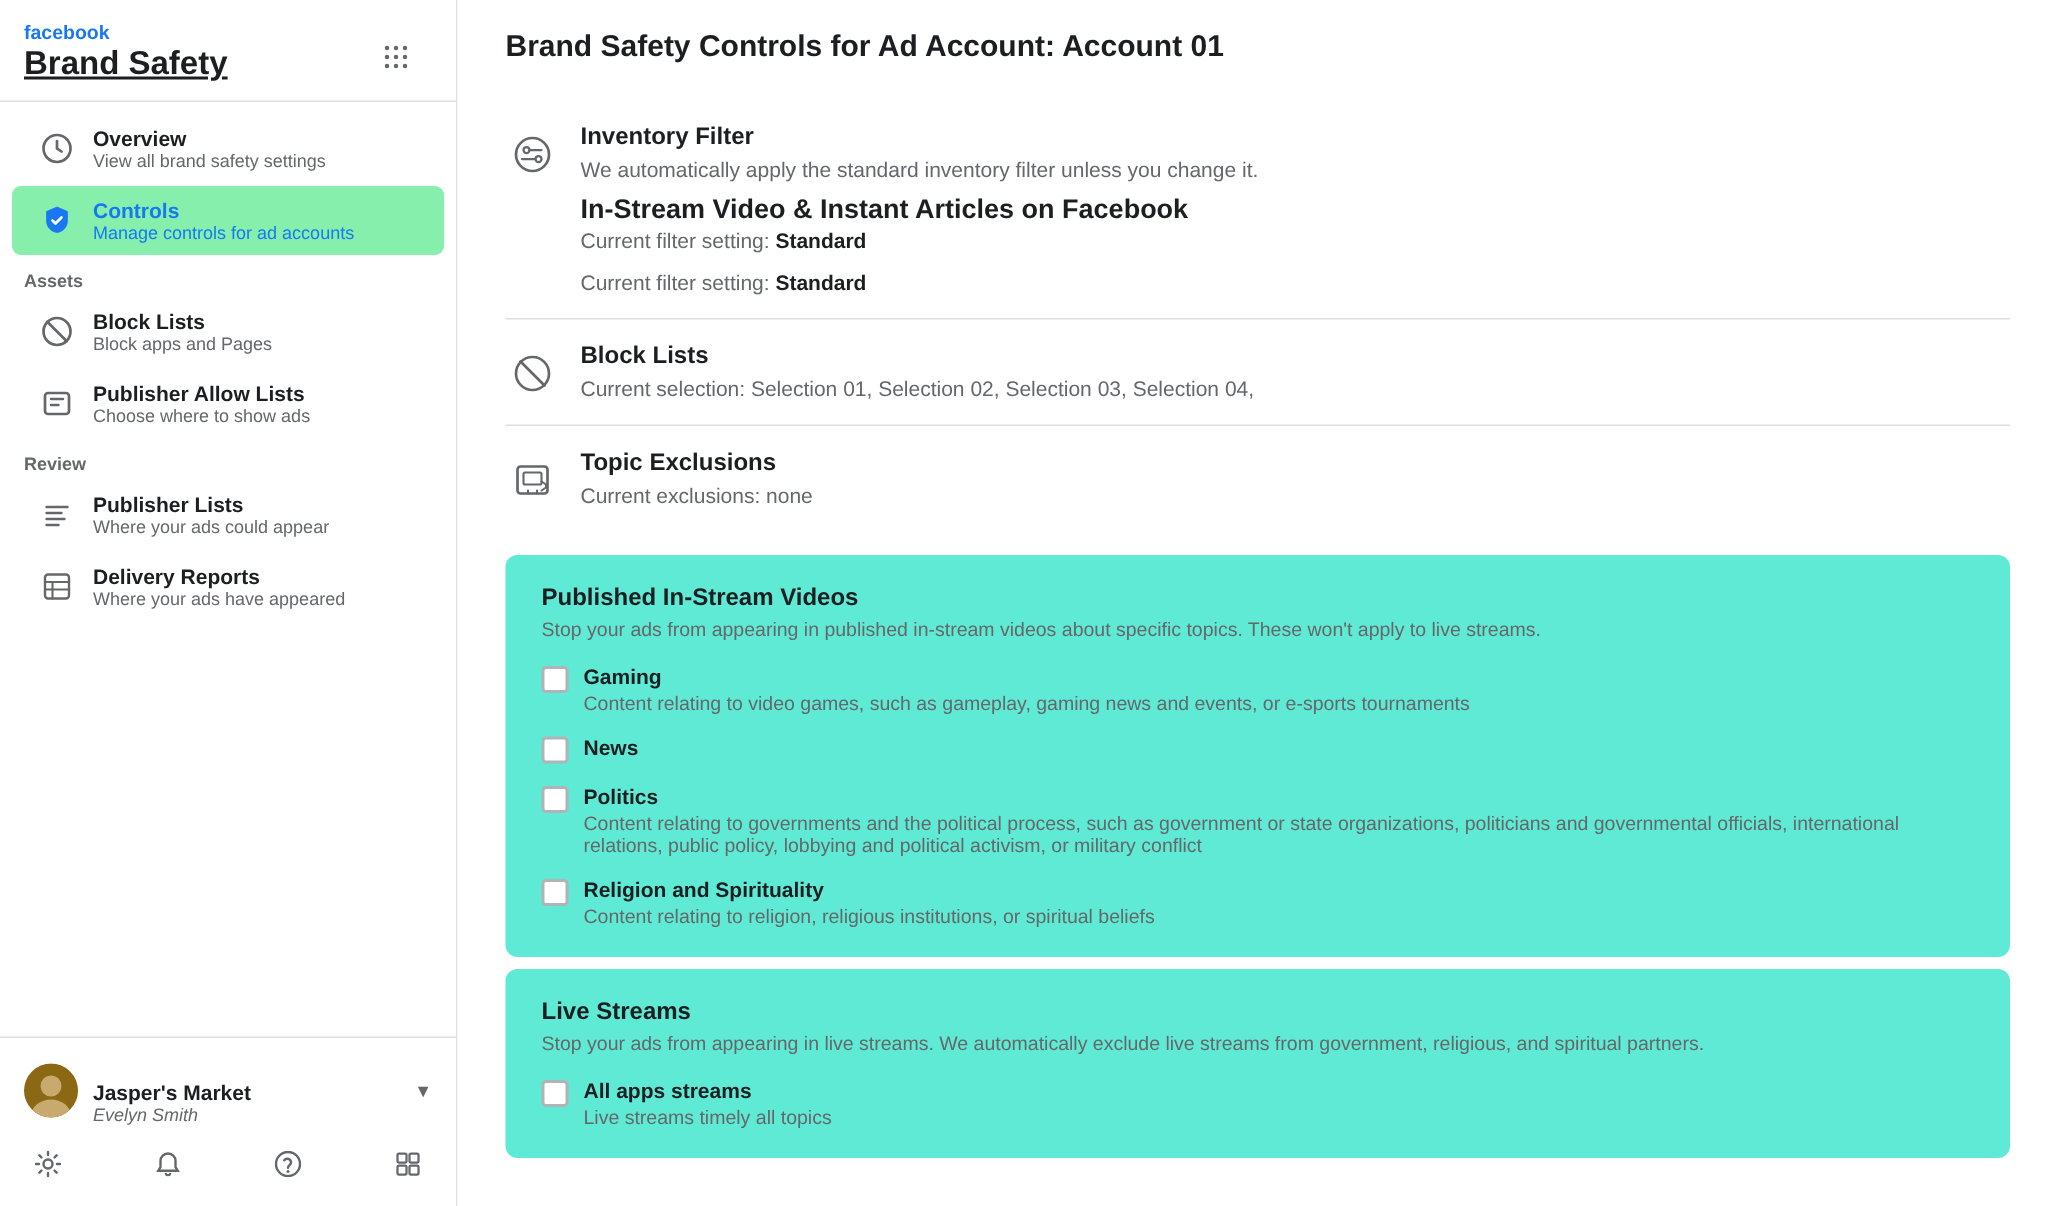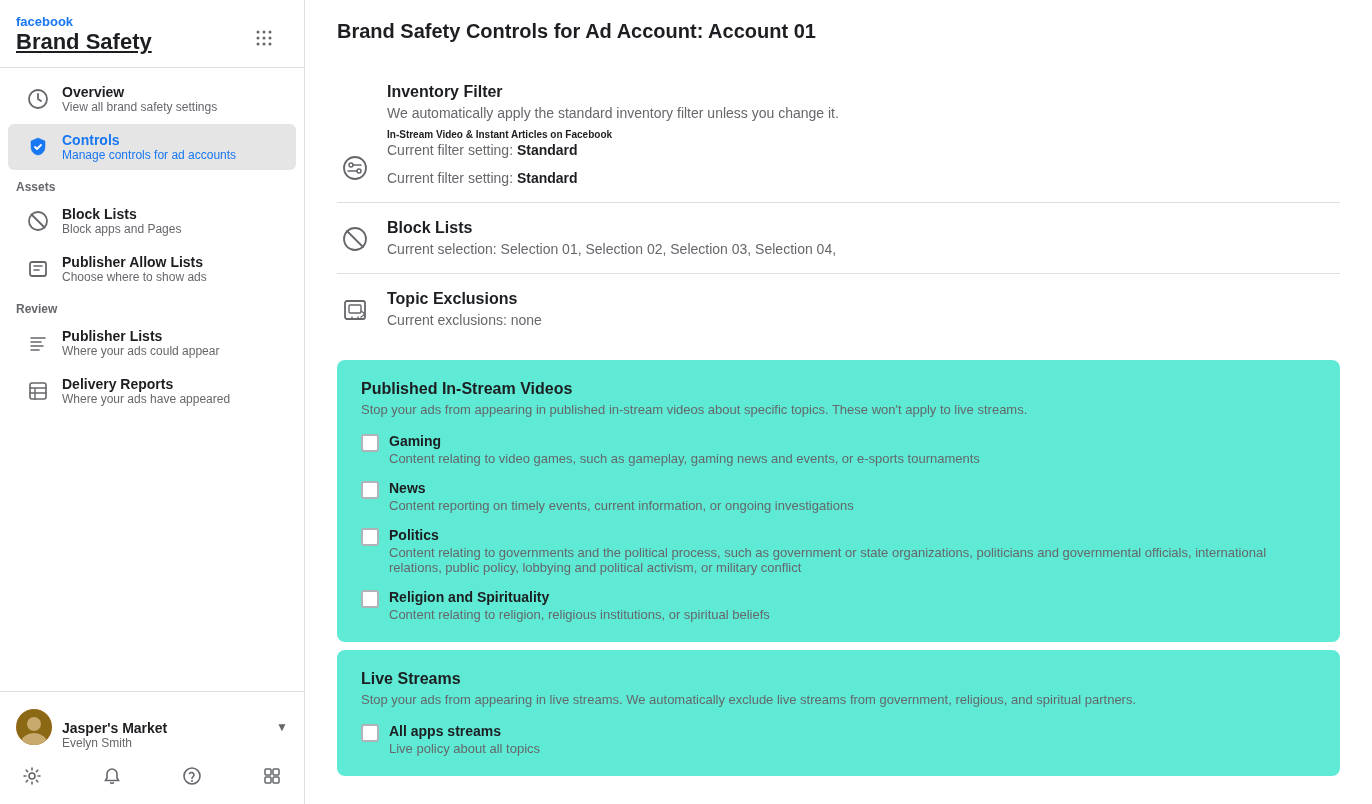"Inventory Filter" .section-row { align-items: flex-end -> flex-start }
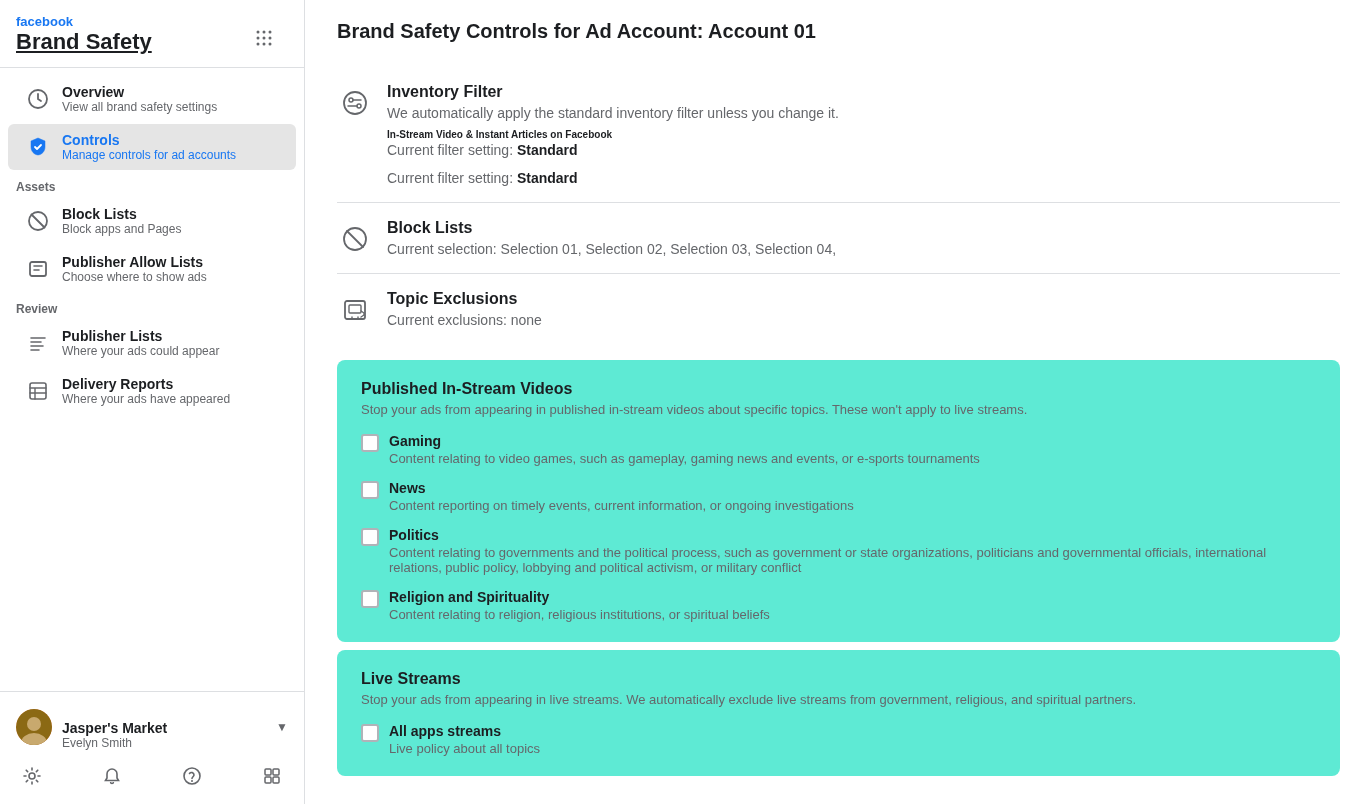"Controls" .nav-item.active { background: #e5e5e5 -> #86efac }
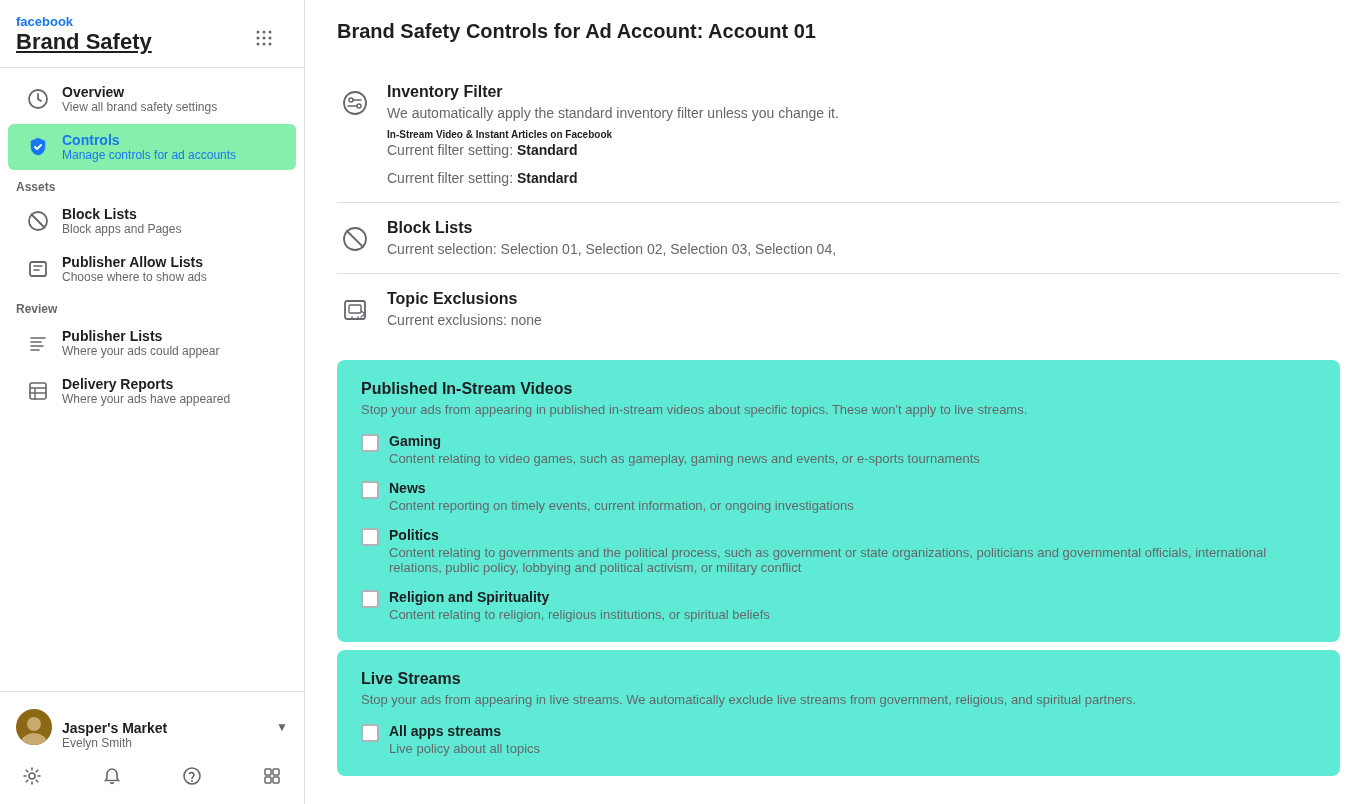"In-Stream Video & Instant Articles" .subsection-title { font-size: 10px -> 18px }
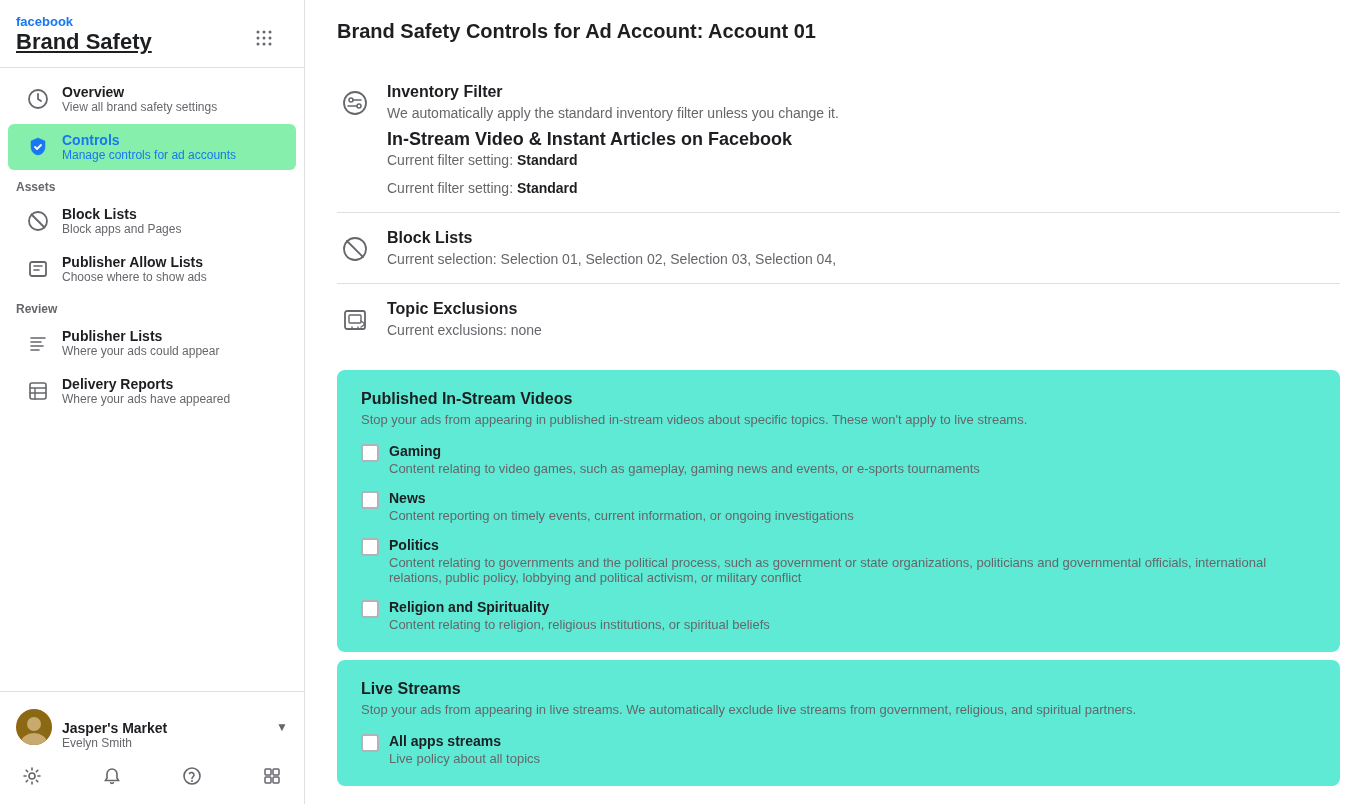"Content reporting on timely events," div.checkbox-desc { html: <div>Content reporting on timely events, current information, or ongoing investigations</div> -> none }
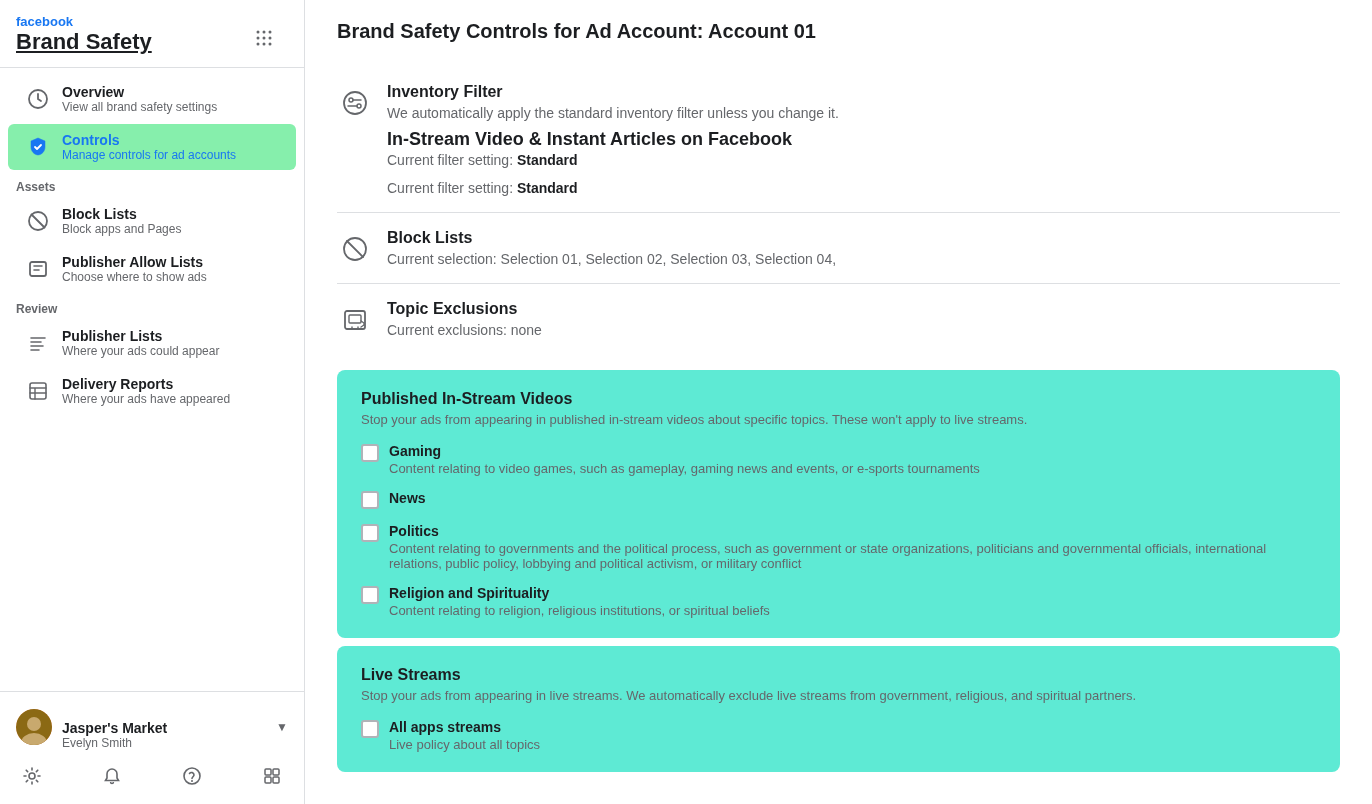"Evelyn Smith" .user-email { font-style: none -> italic }
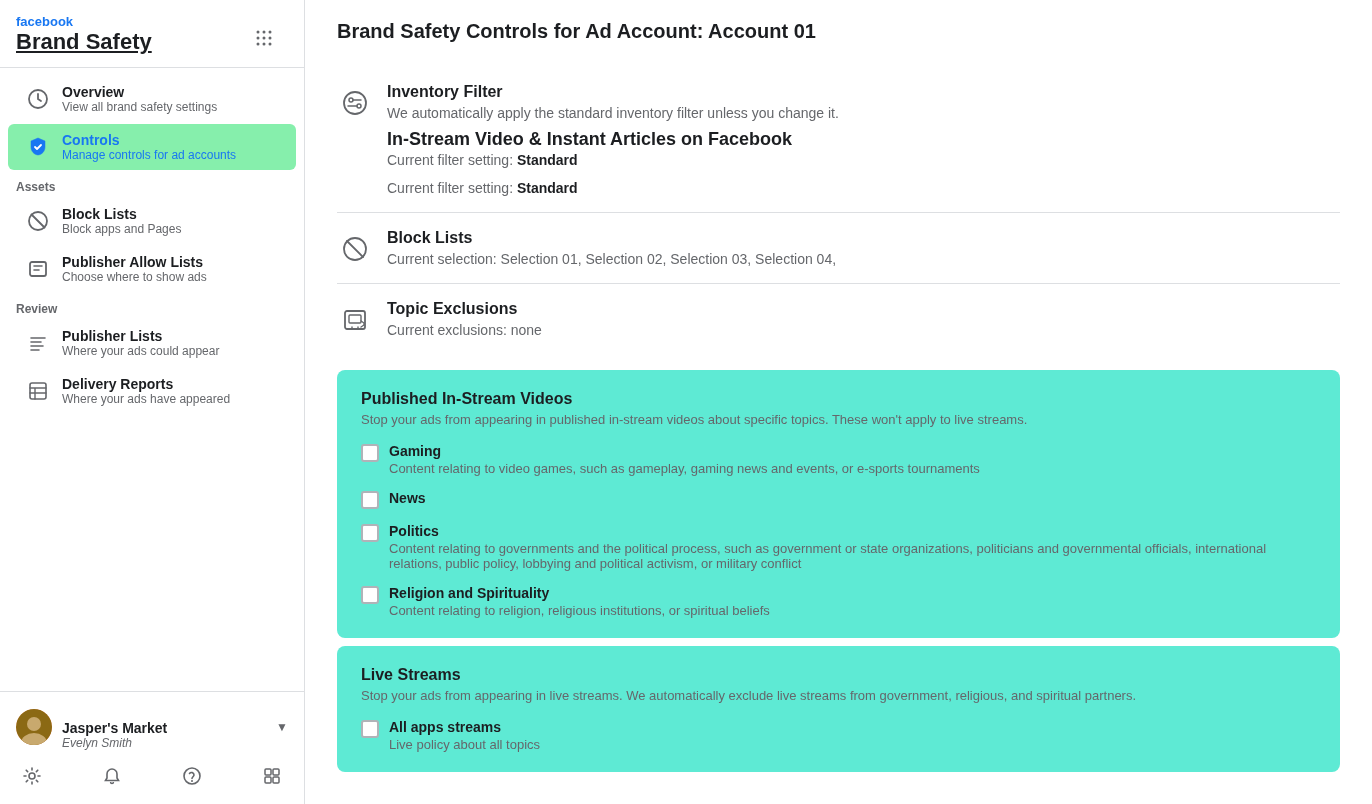"Live policy about all topics" div.checkbox-desc { text: policy about -> streams timely }
